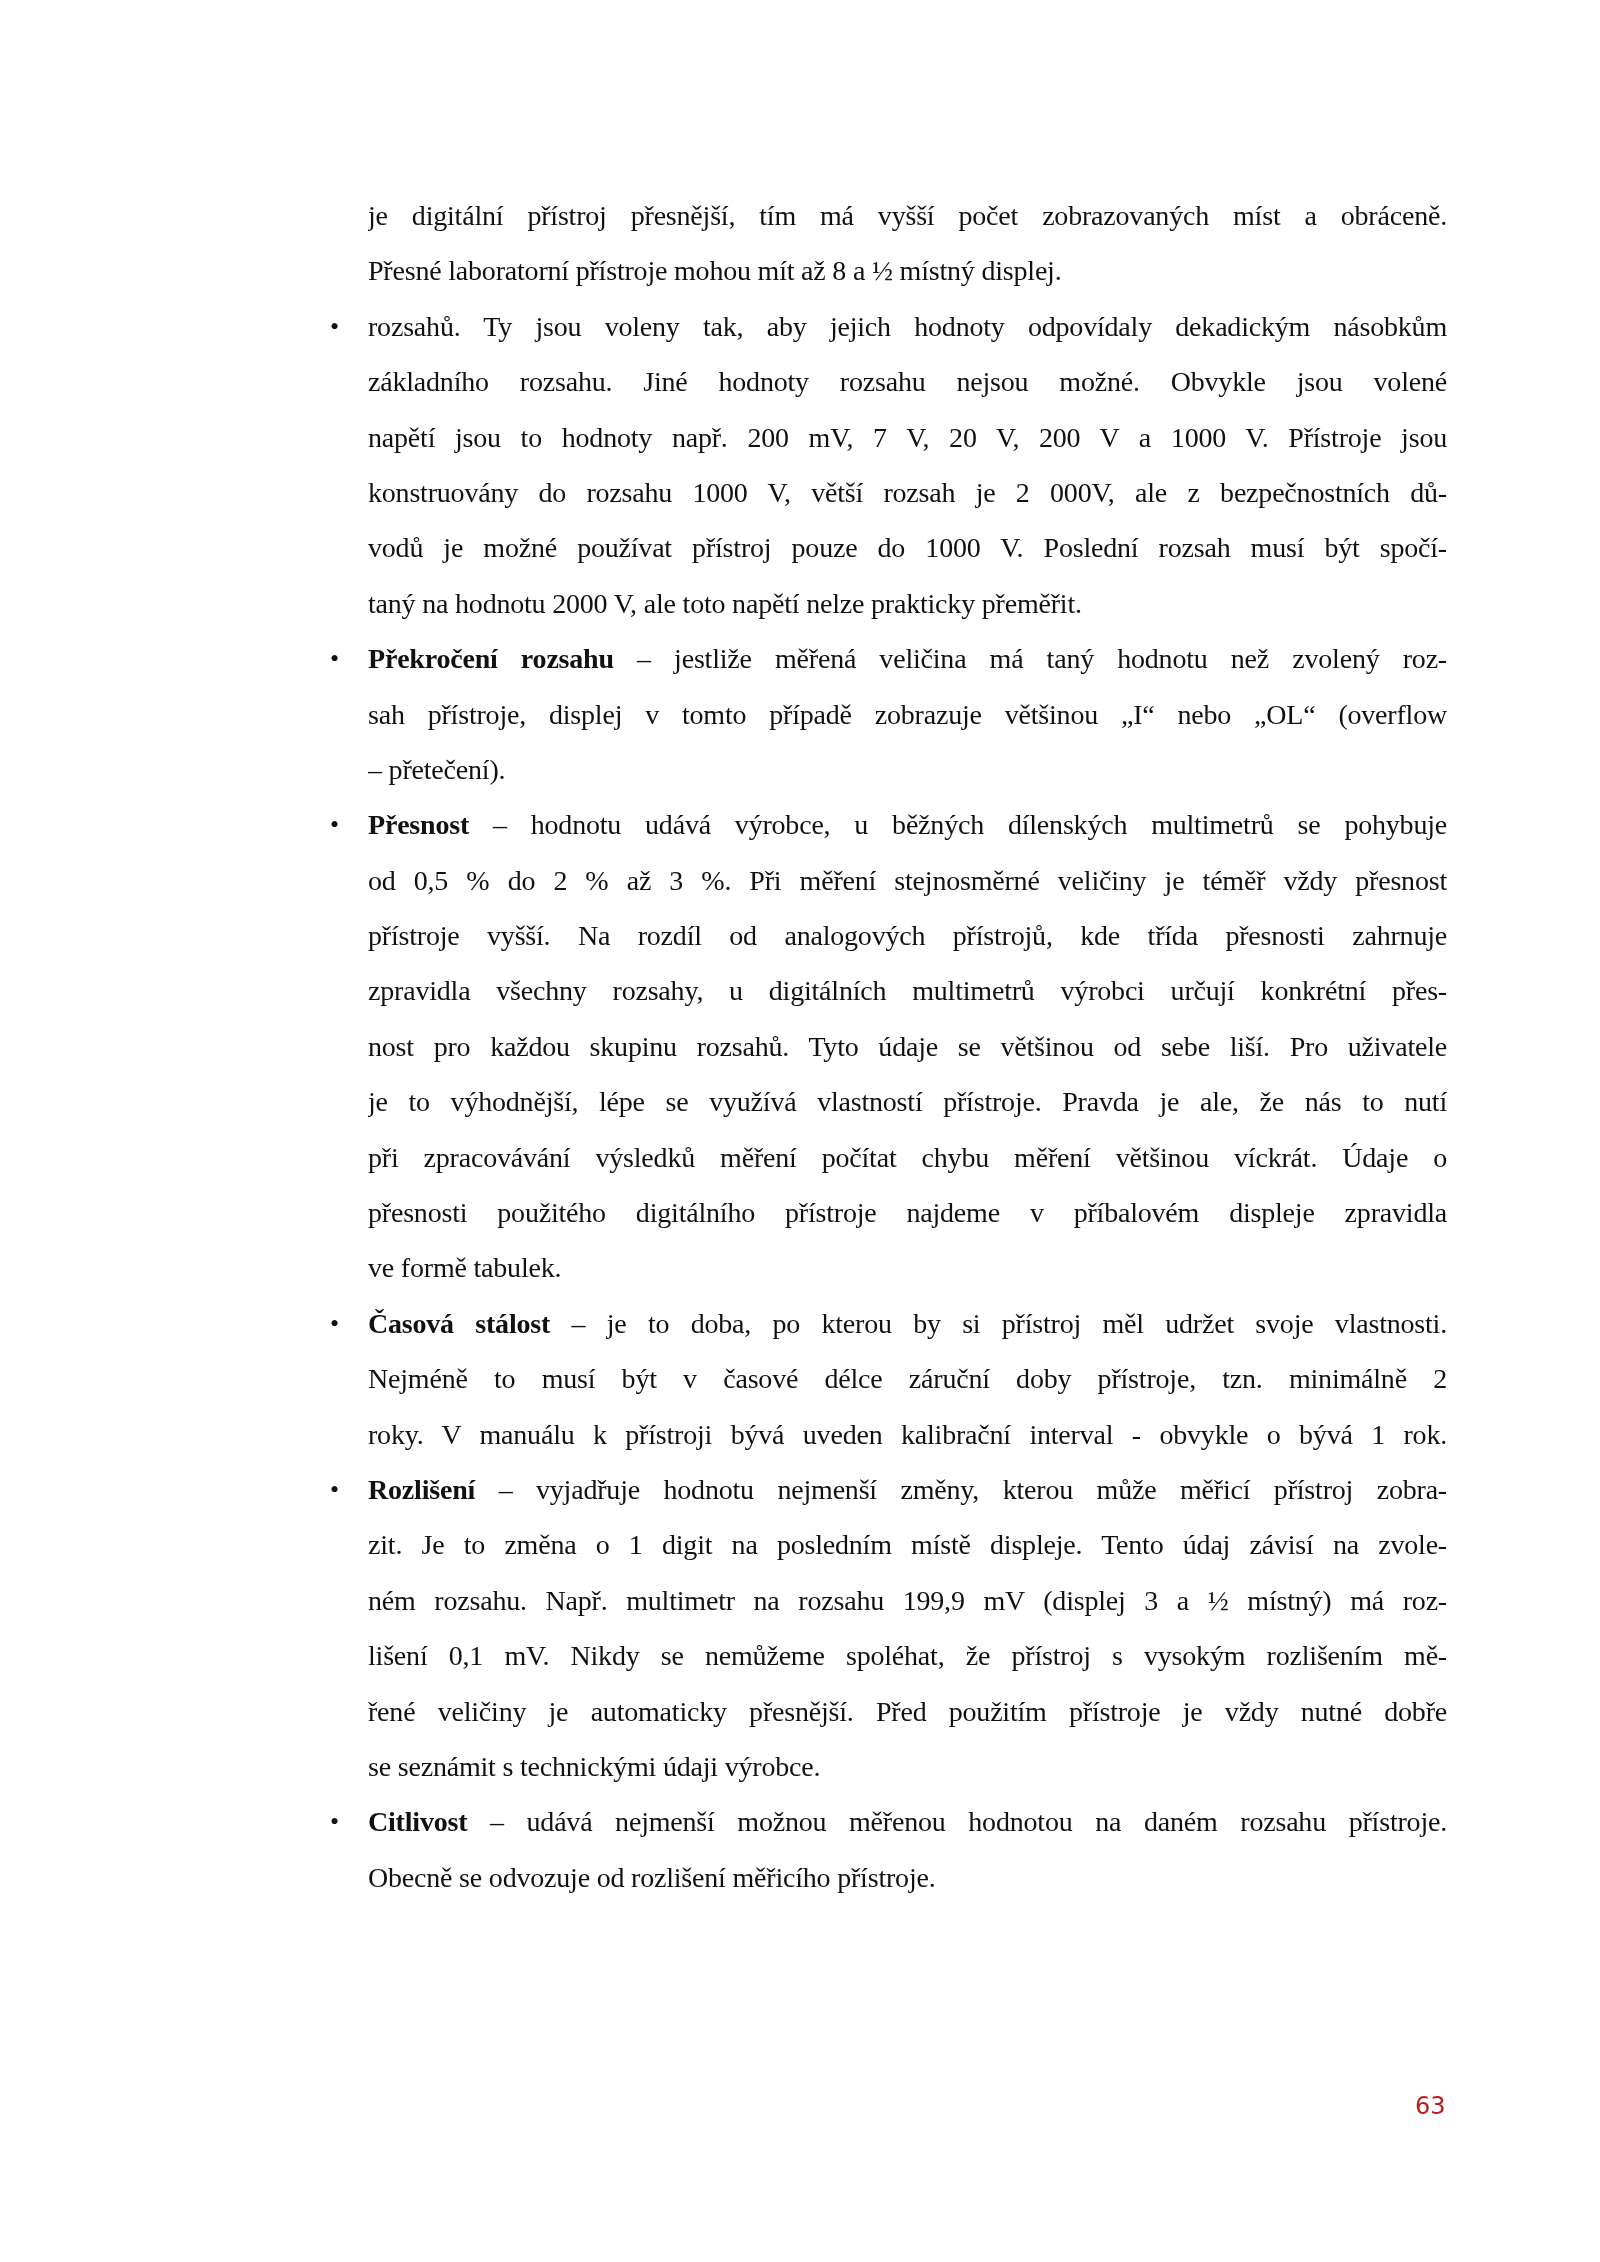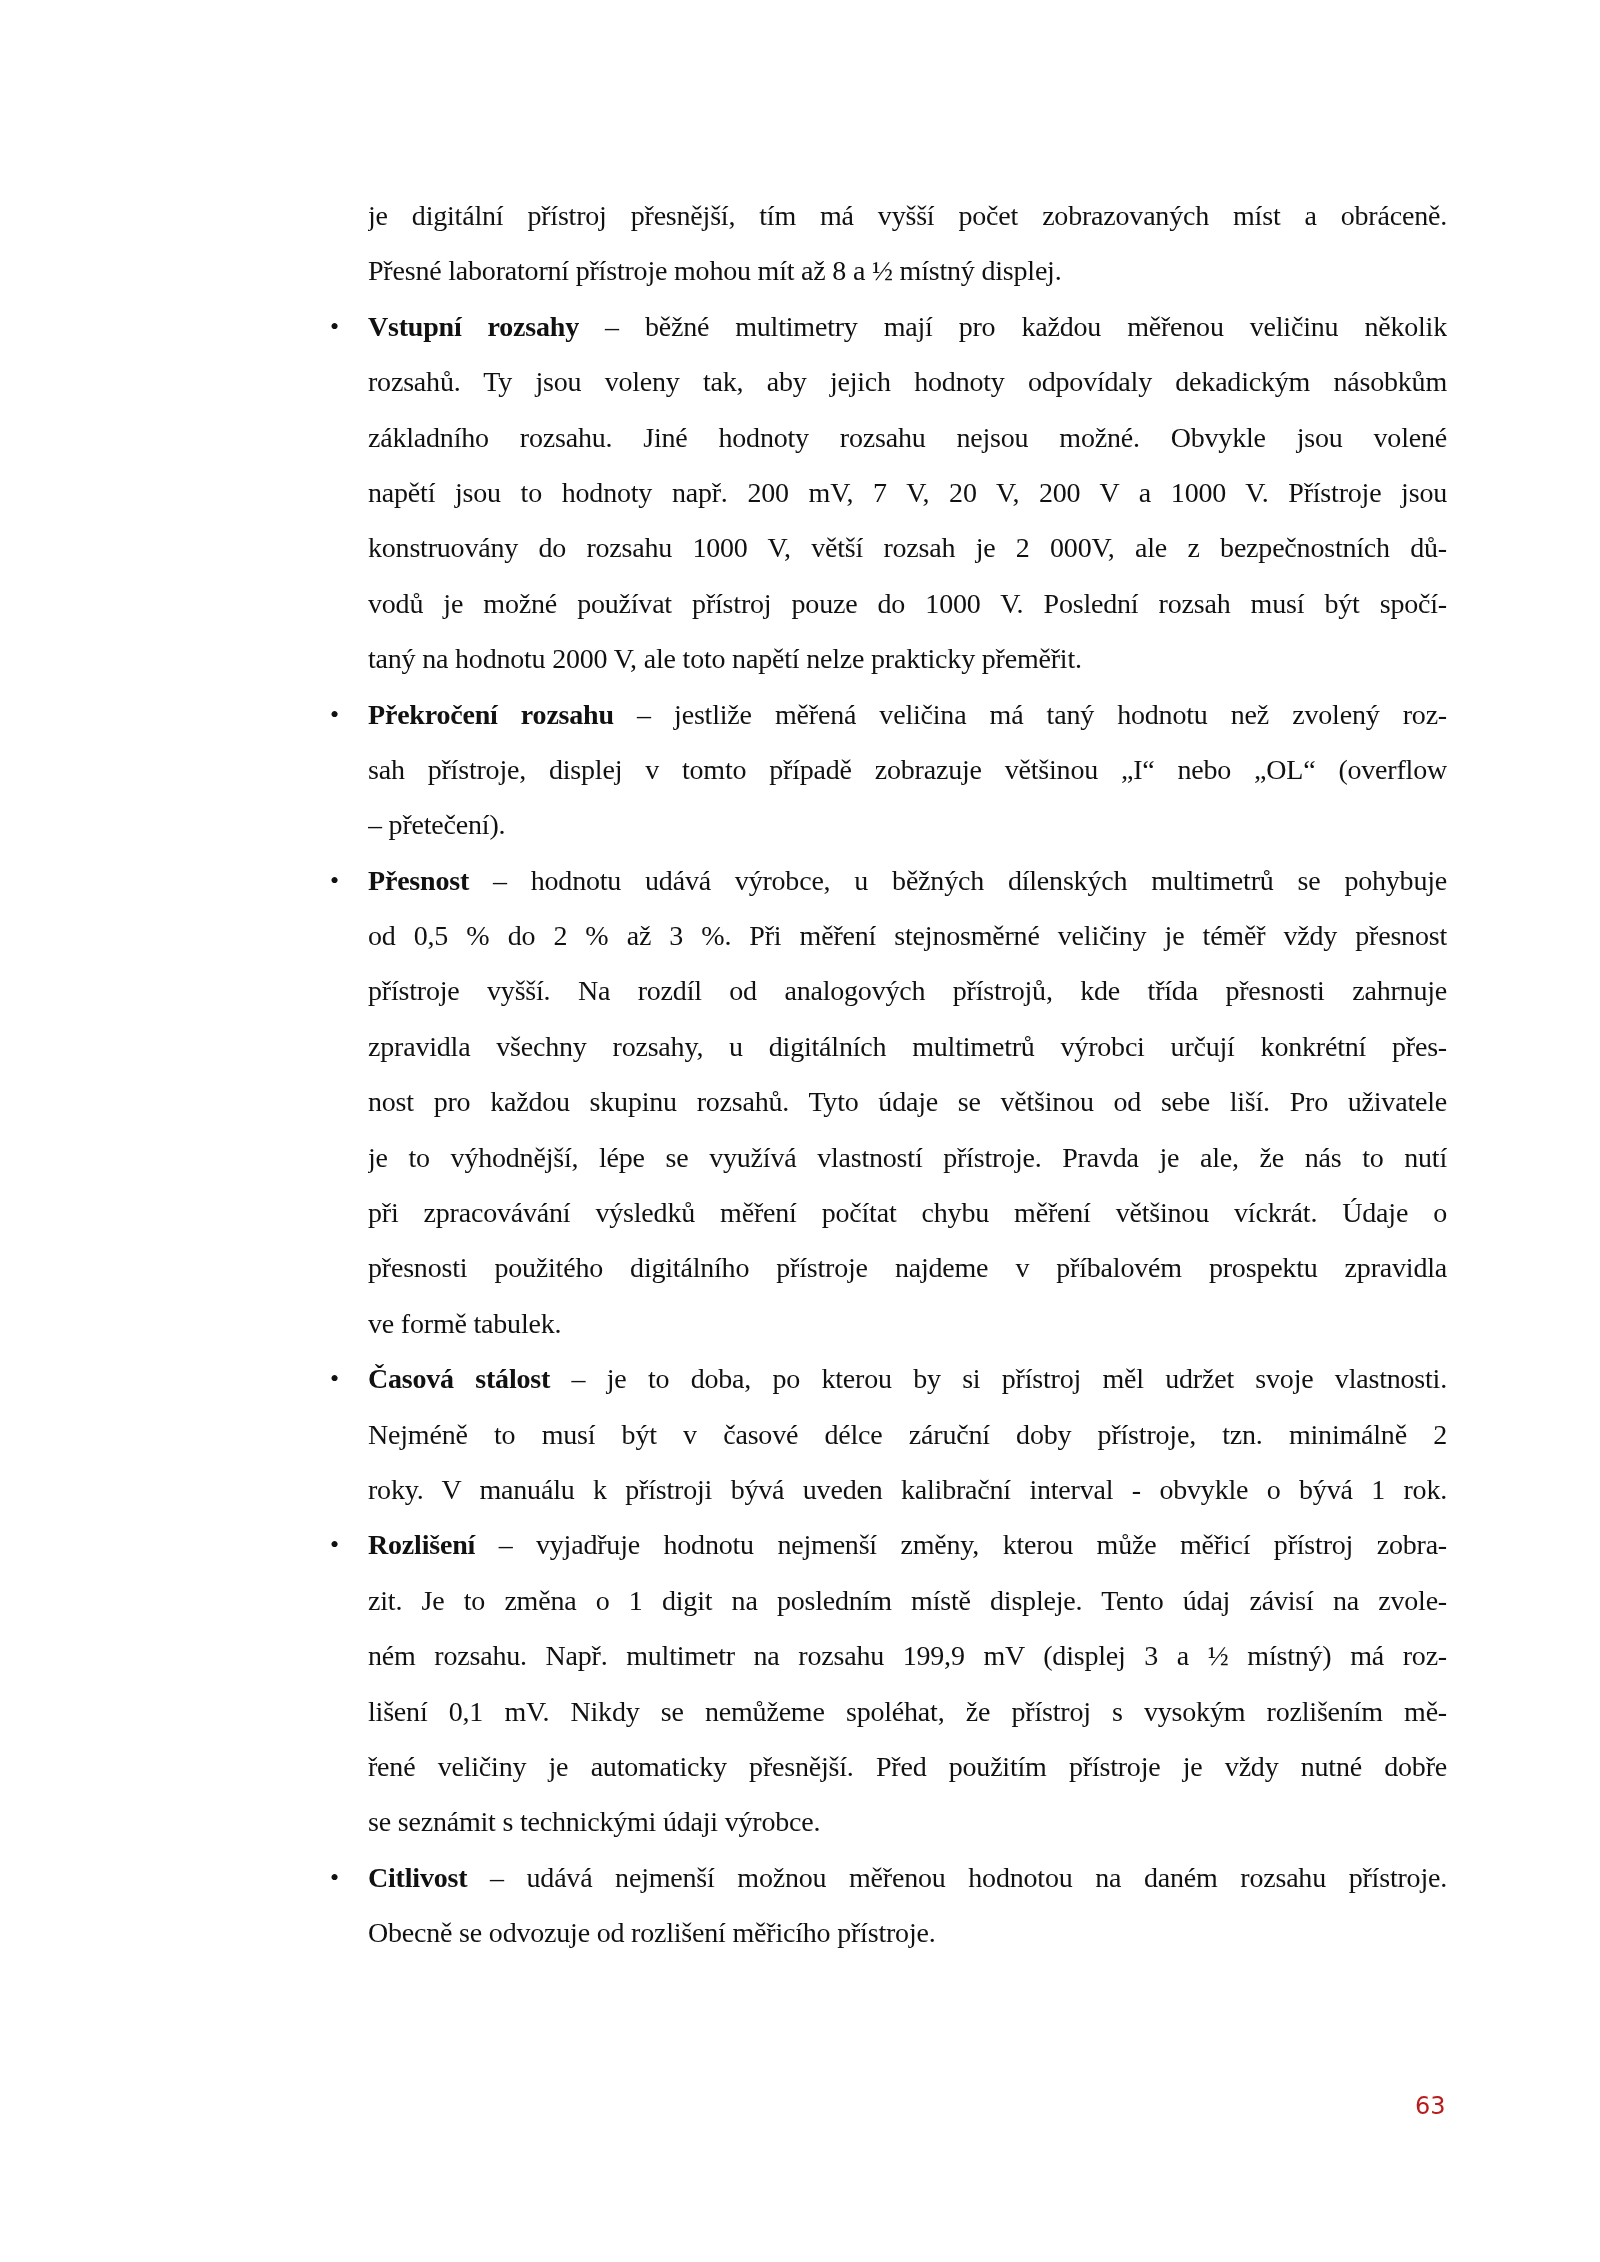"Vstupní rozsahy – běžné multimetry" div.line { html: <div><span>Vstupní rozsahy</span><span> – běžné multimetry mají pro každou měřenou veličinu několik</span></div> -> none }
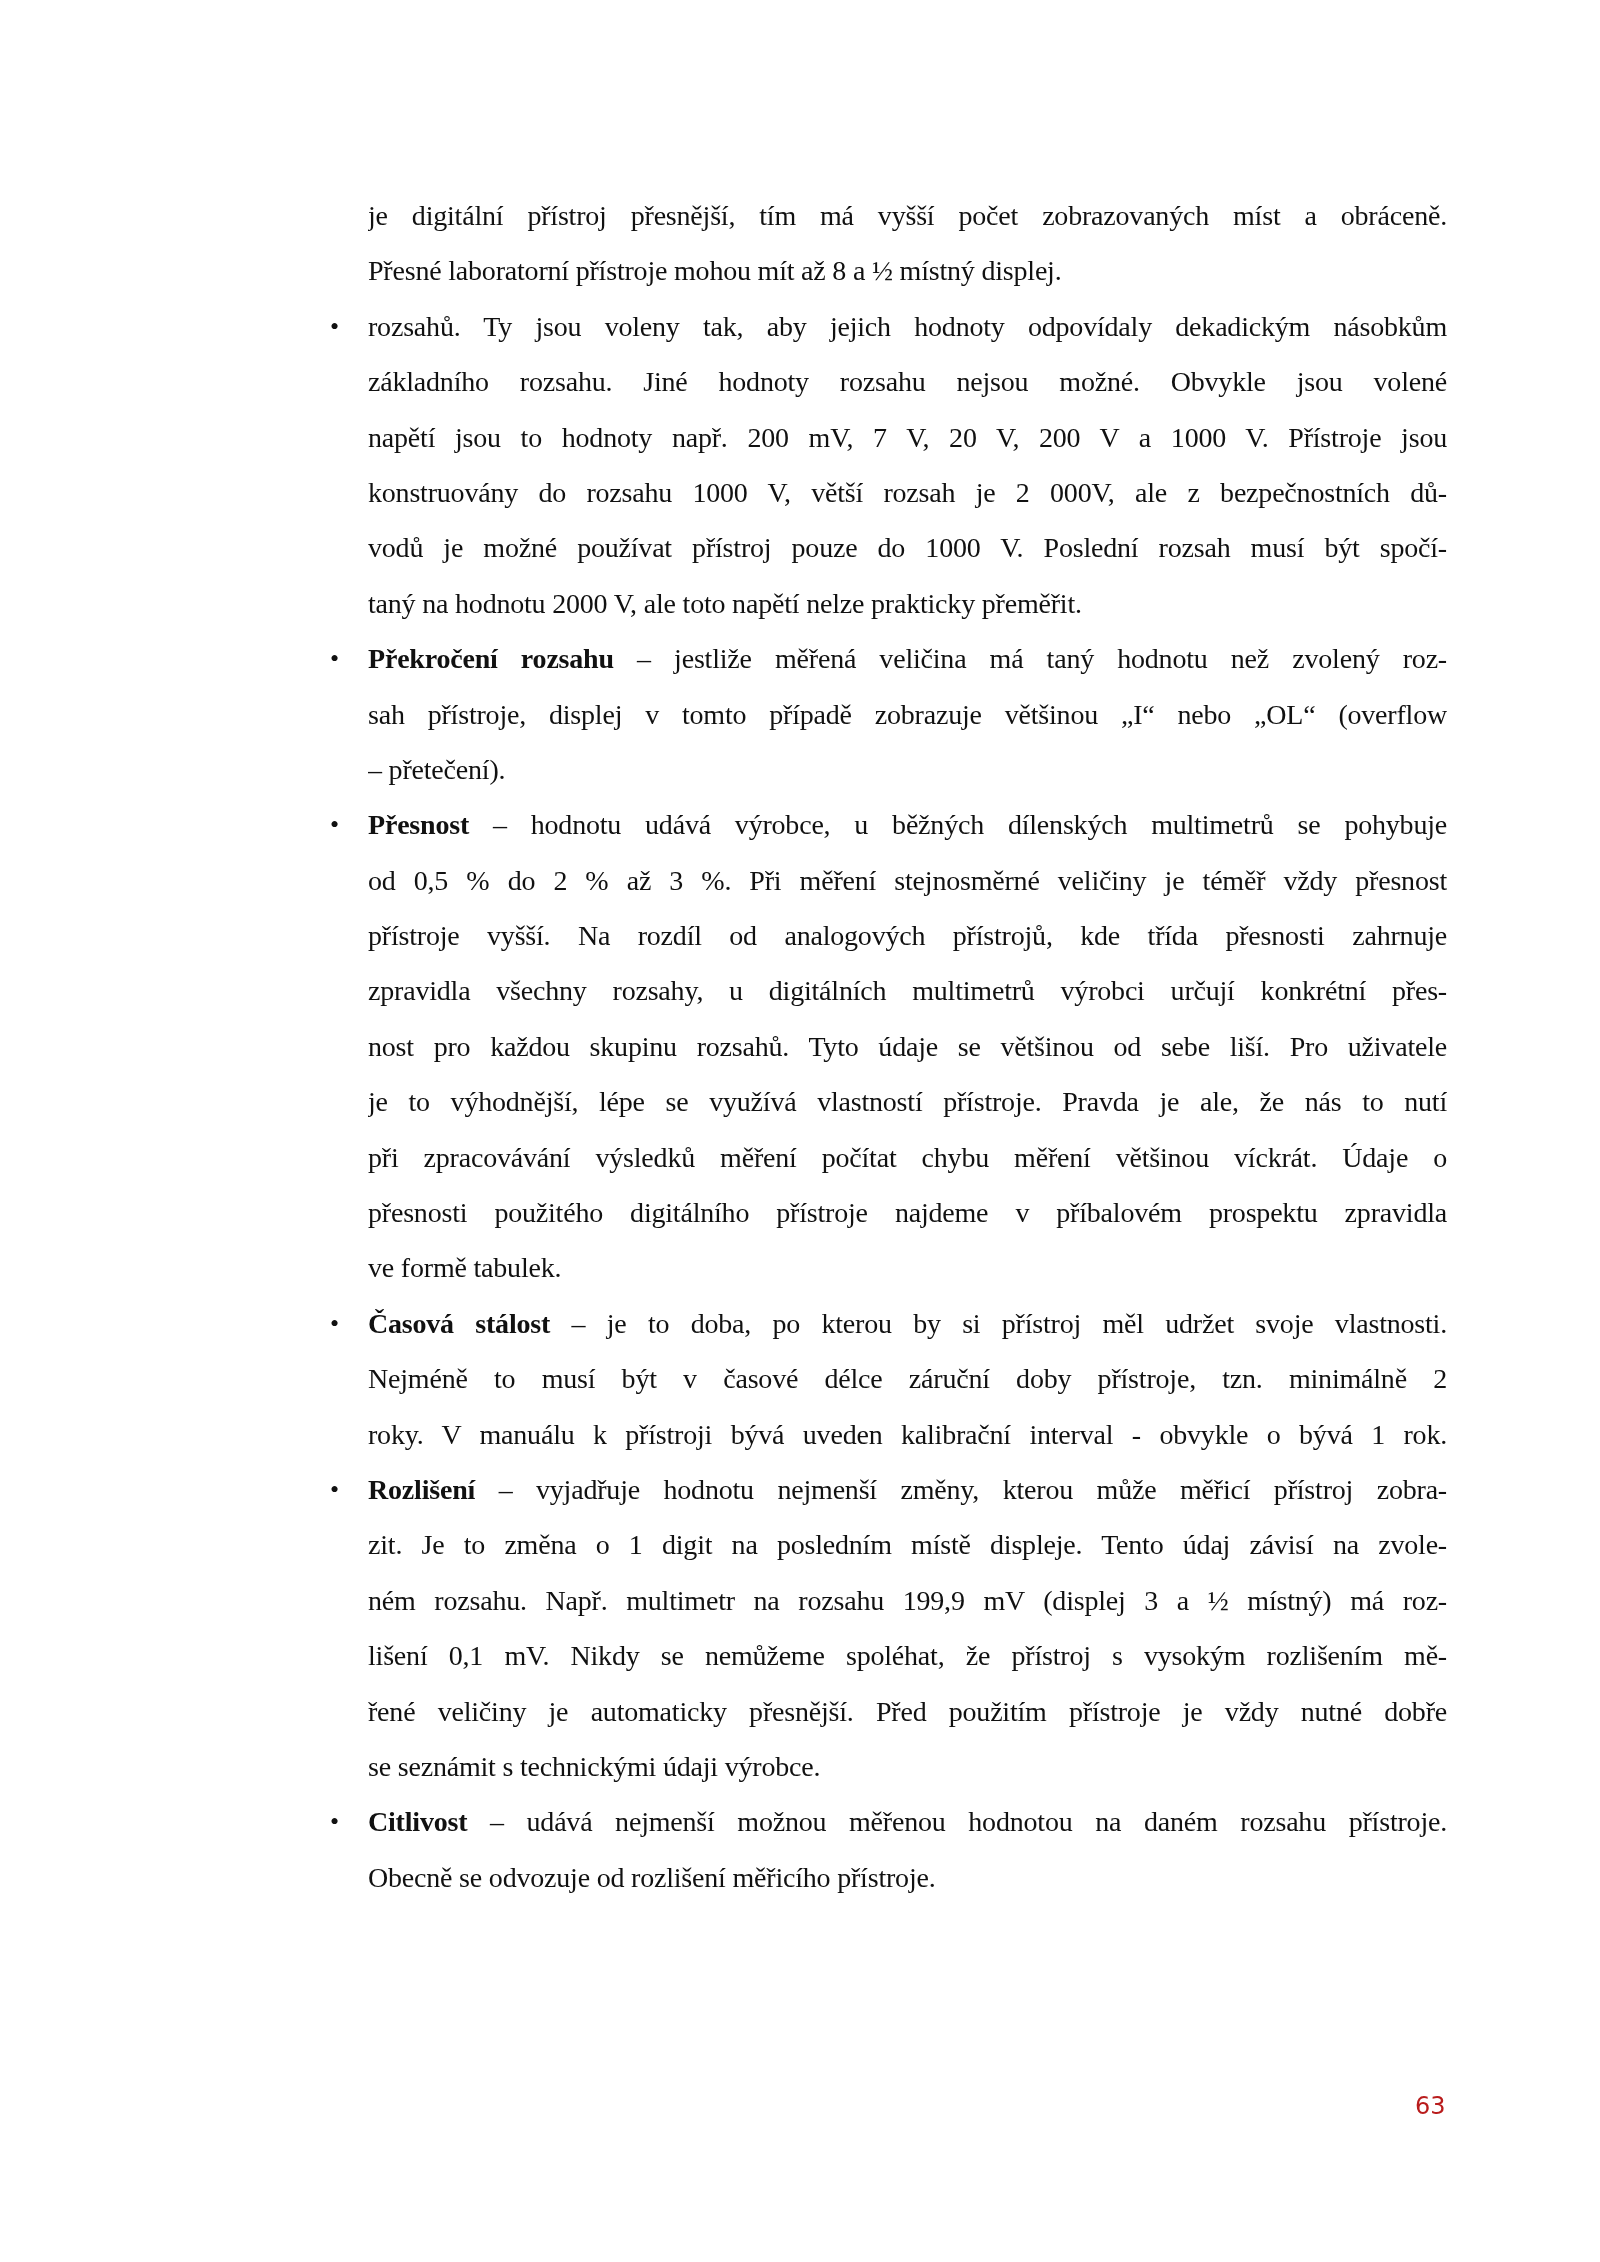"přesnosti použitého digitálního" div.line { text: prospektu -> displeje }
